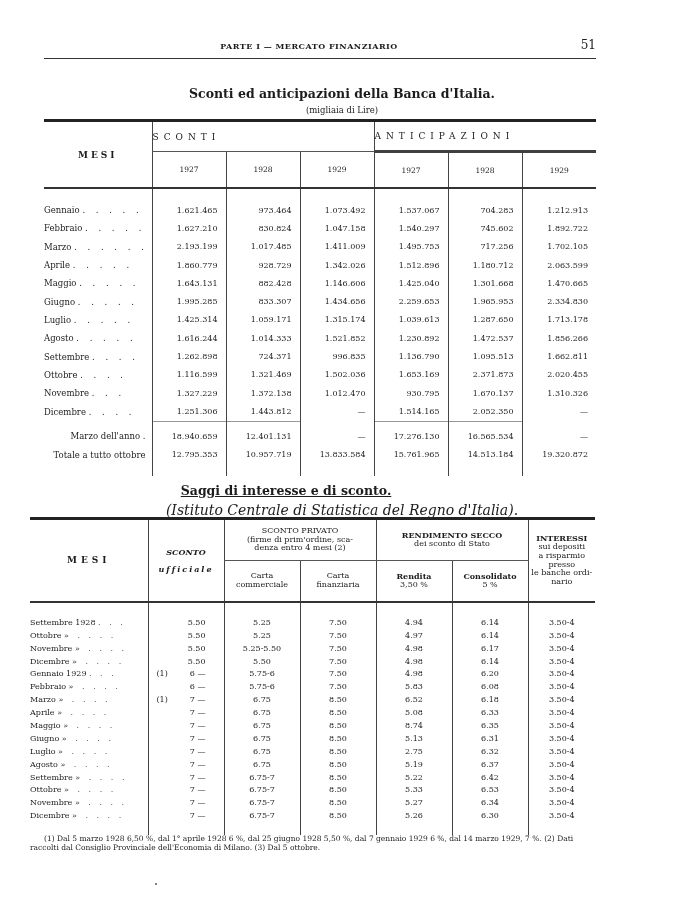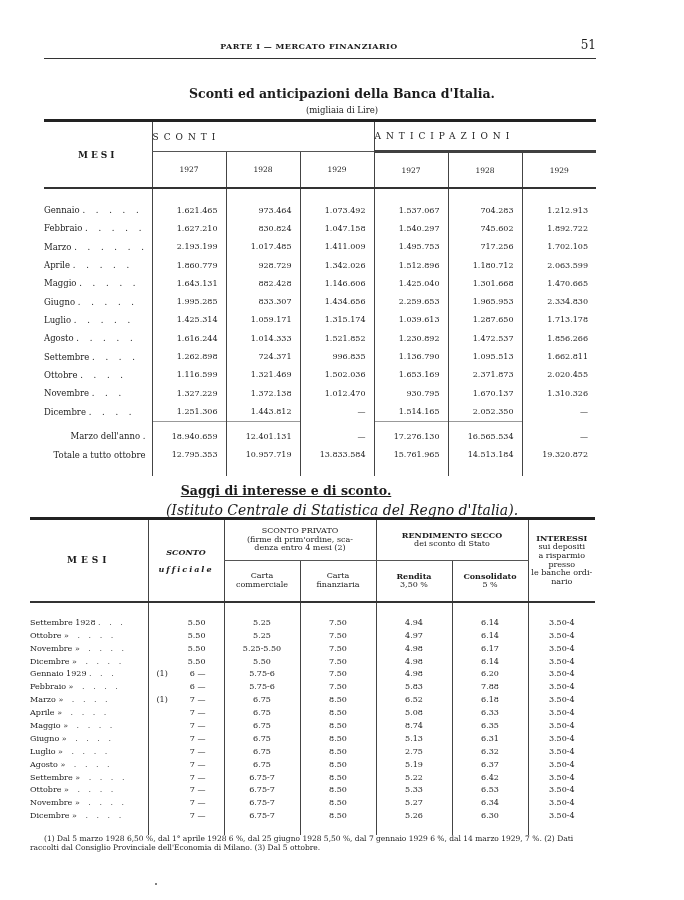"7.88" td.vline { text: 7.88 -> 6.08 }
